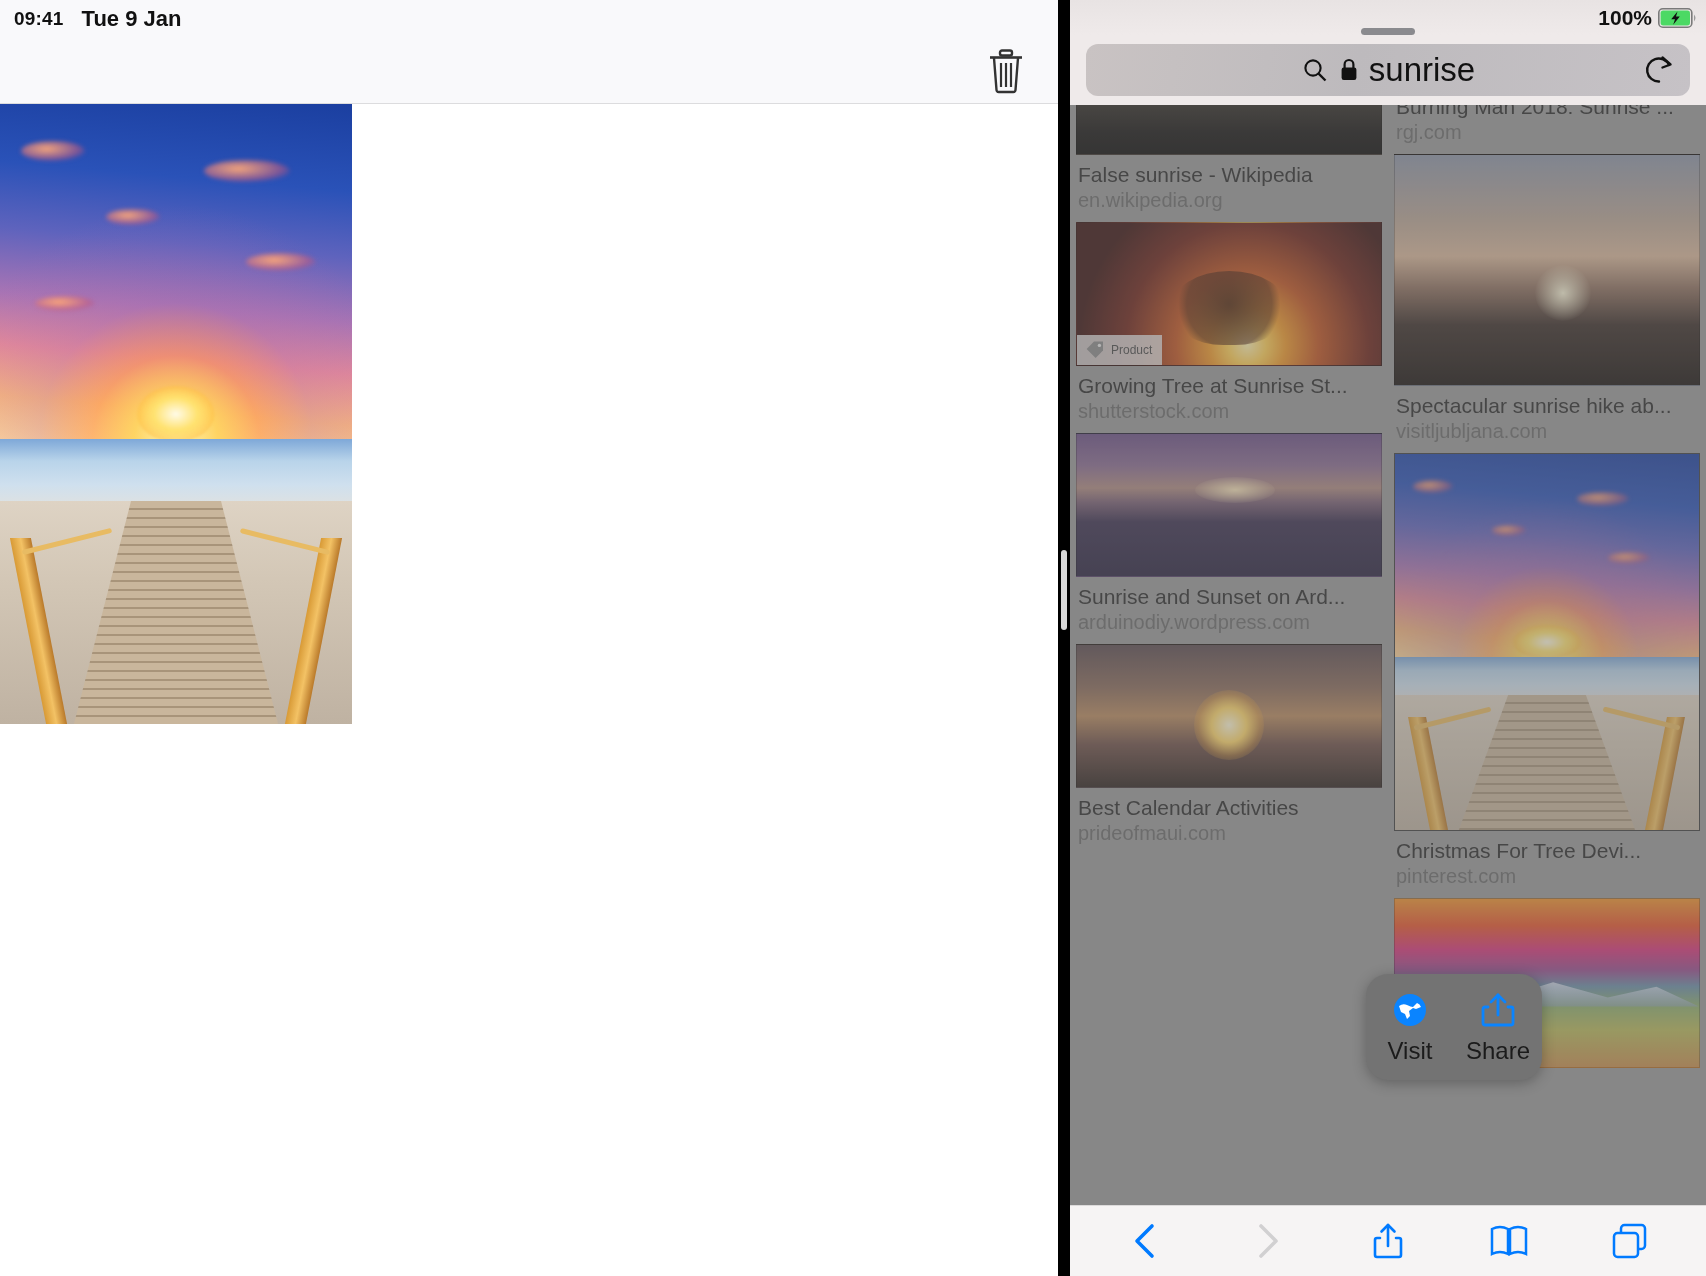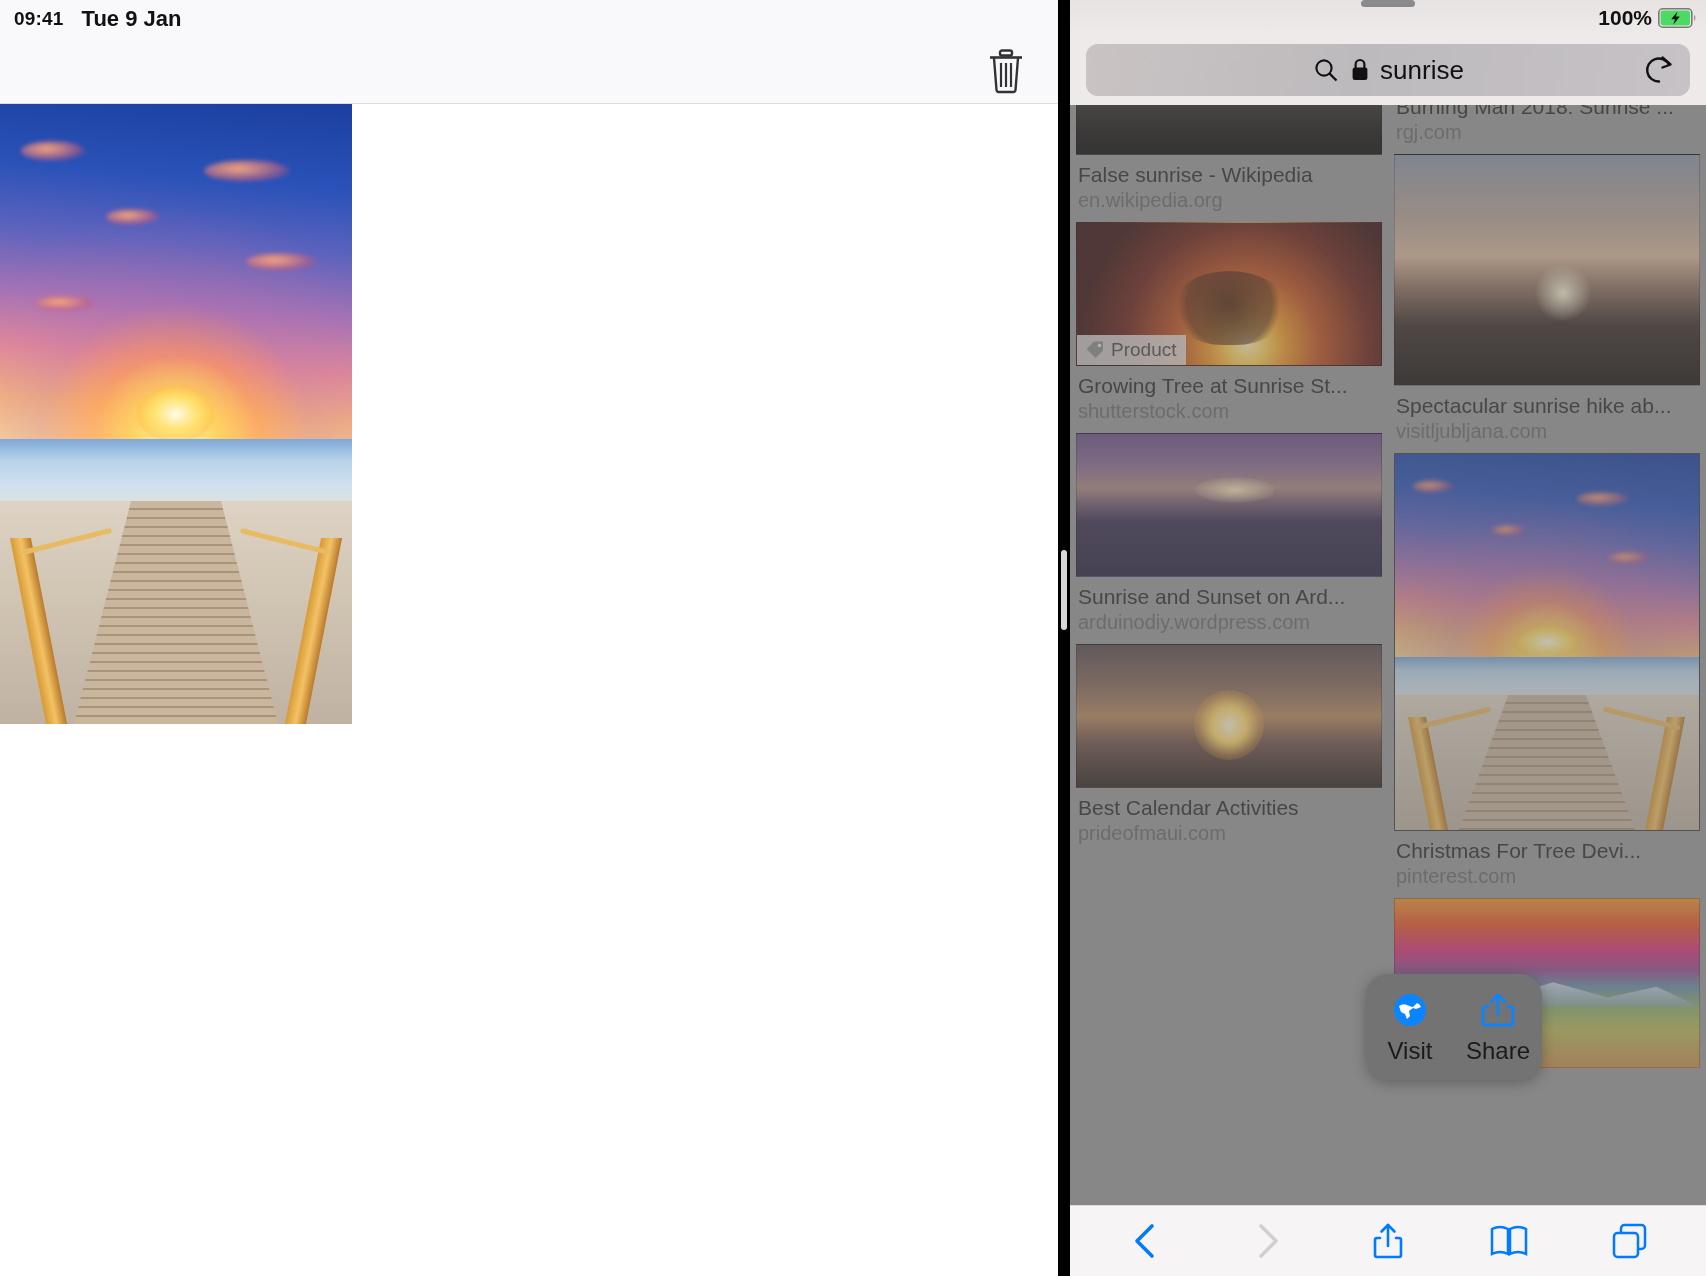"100%" #r-statusbar { align-items: flex-start -> flex-end }
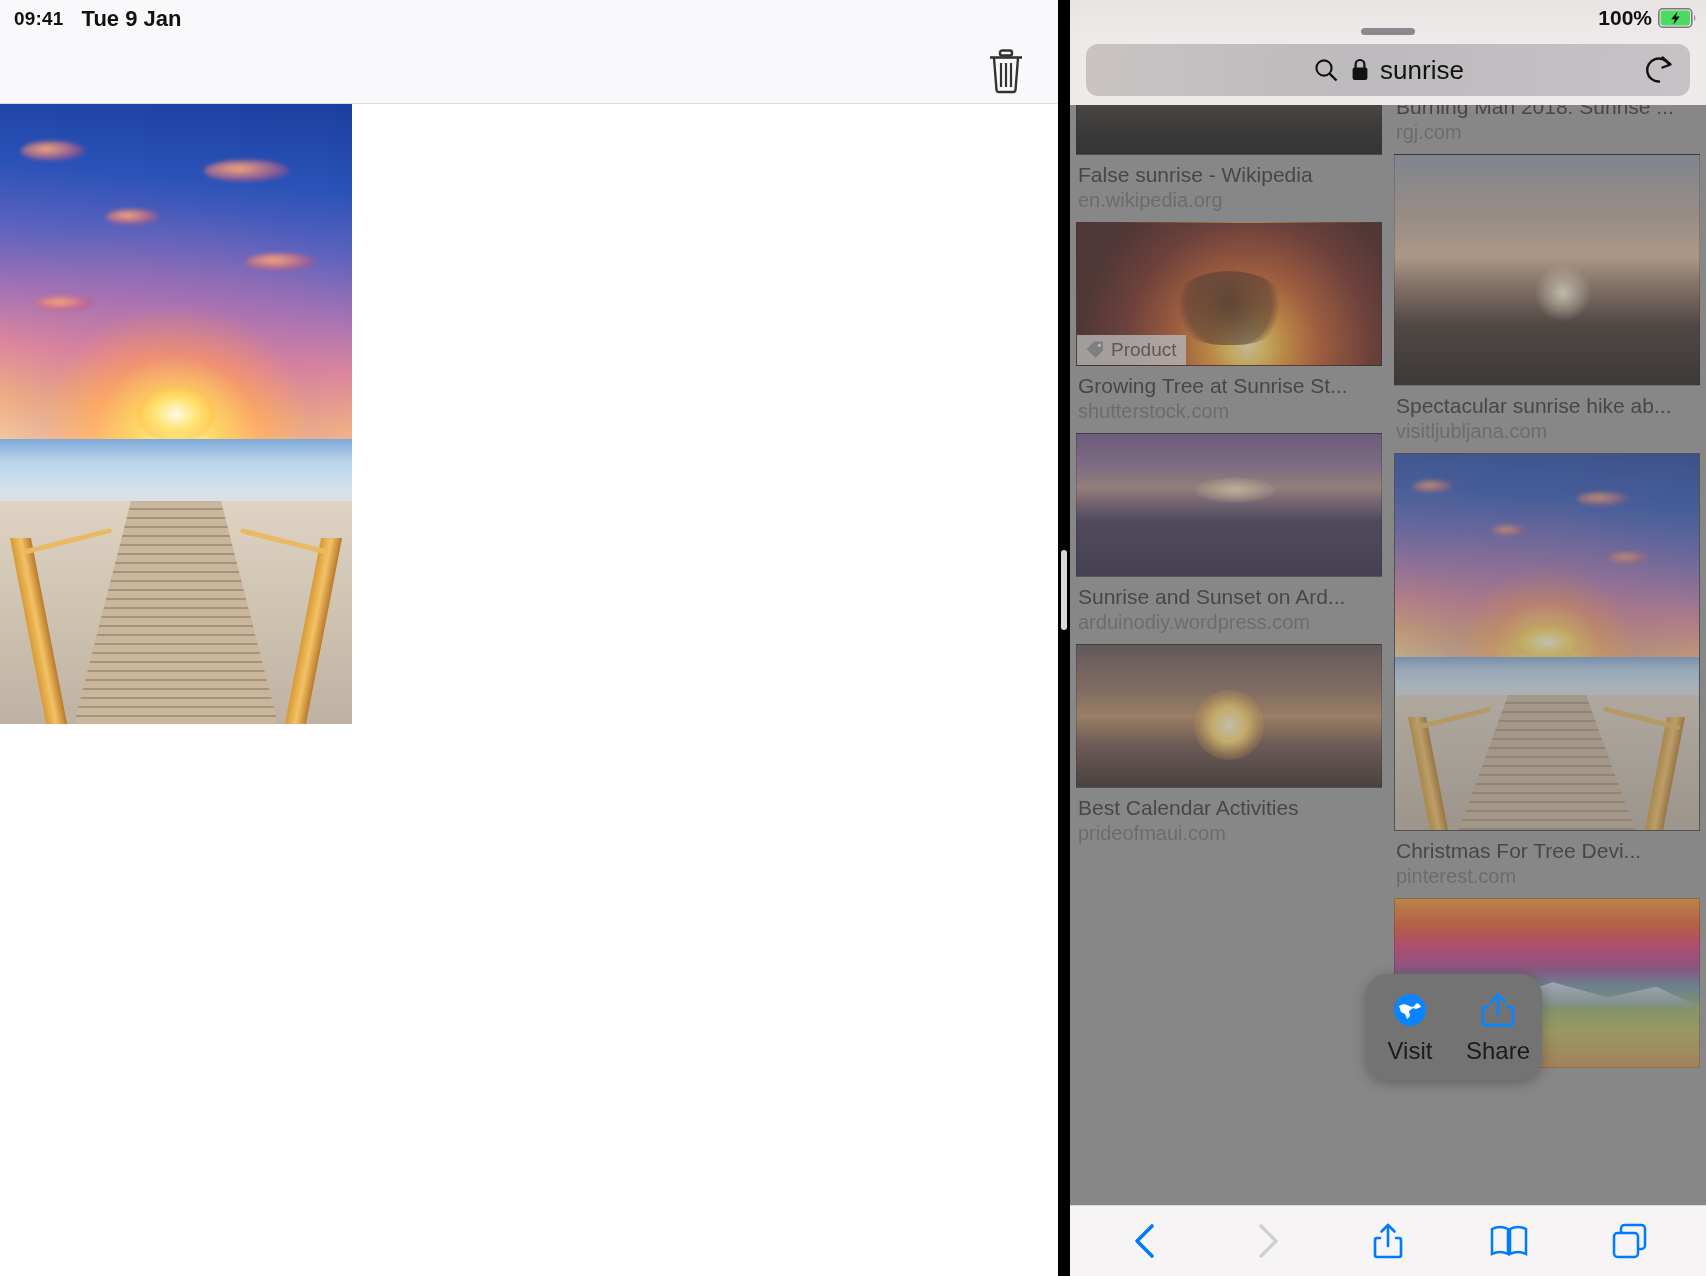"sunrise" #url-text { font-size: 26px -> 33px }
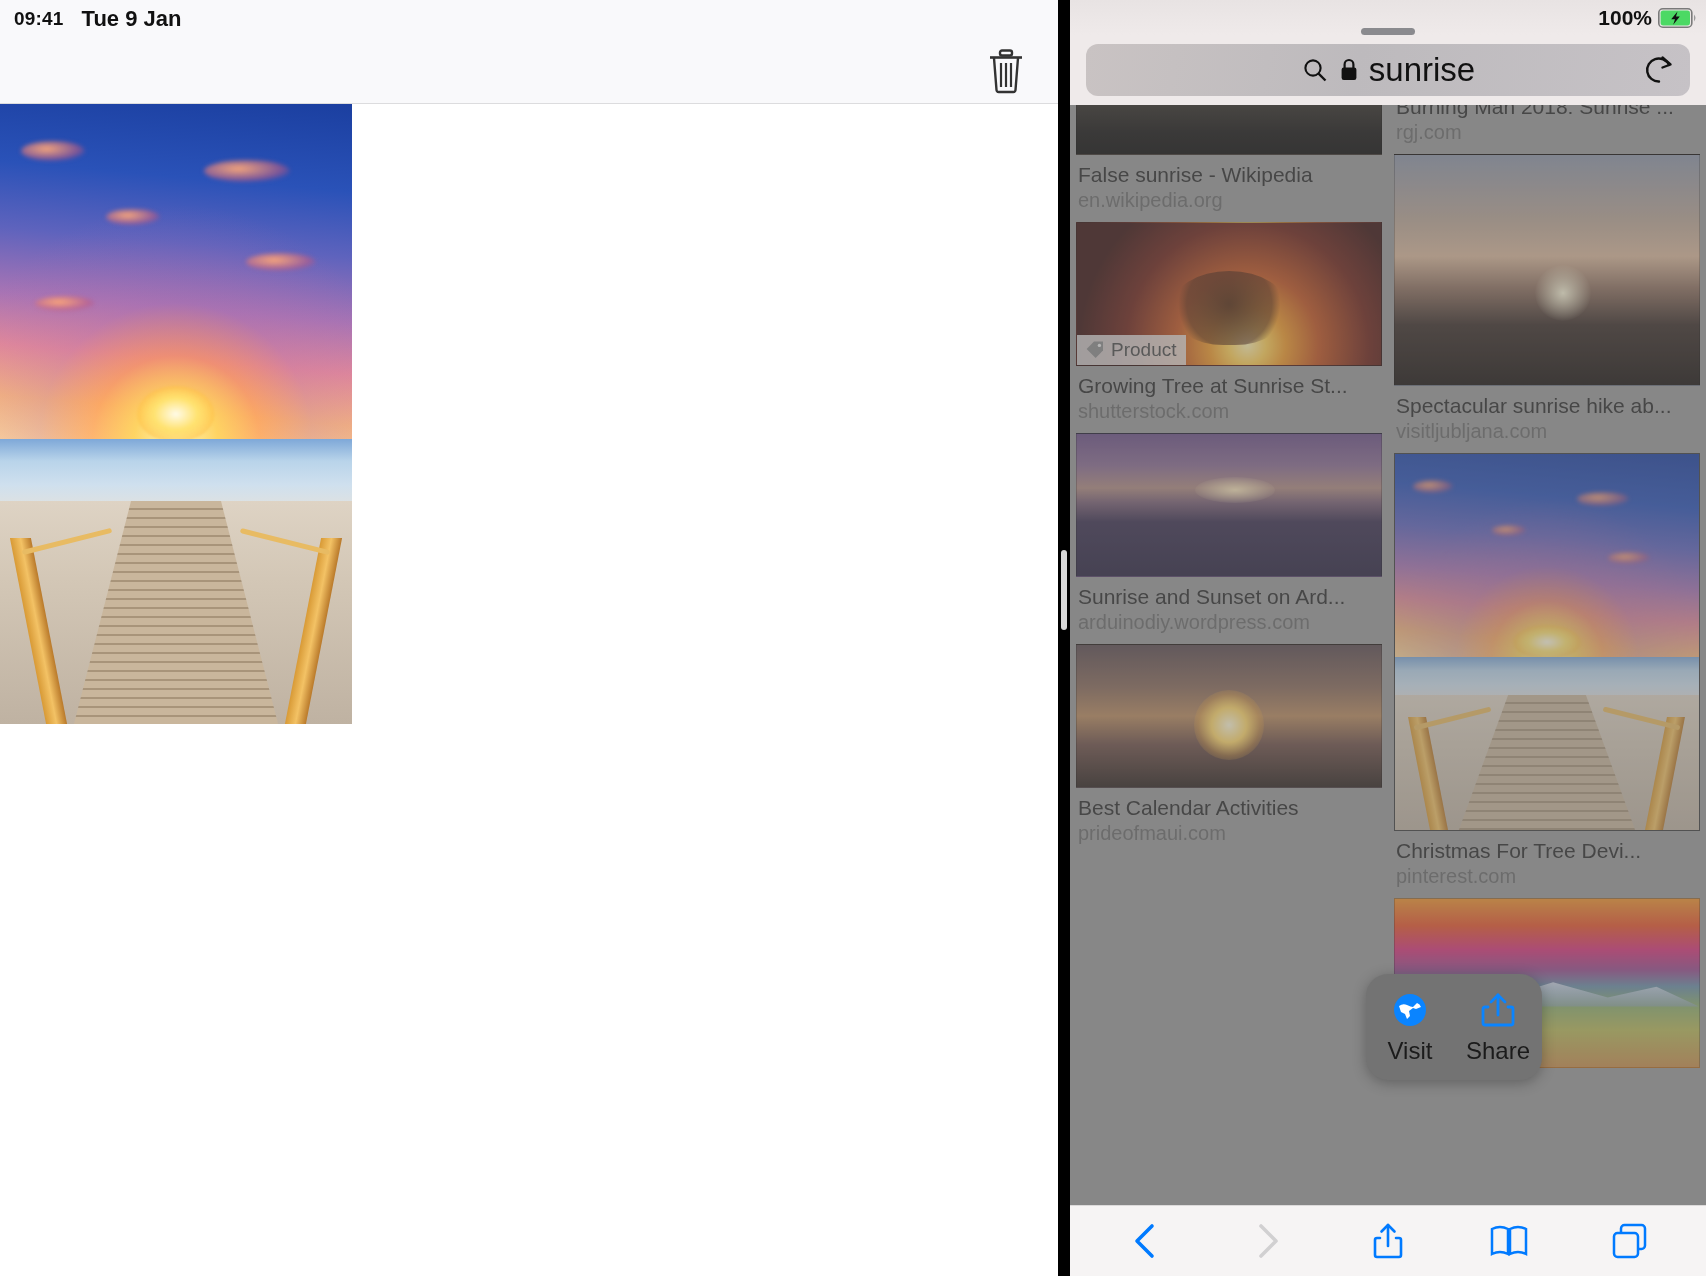"Product" .badge { font-size: 19px -> 12px }
